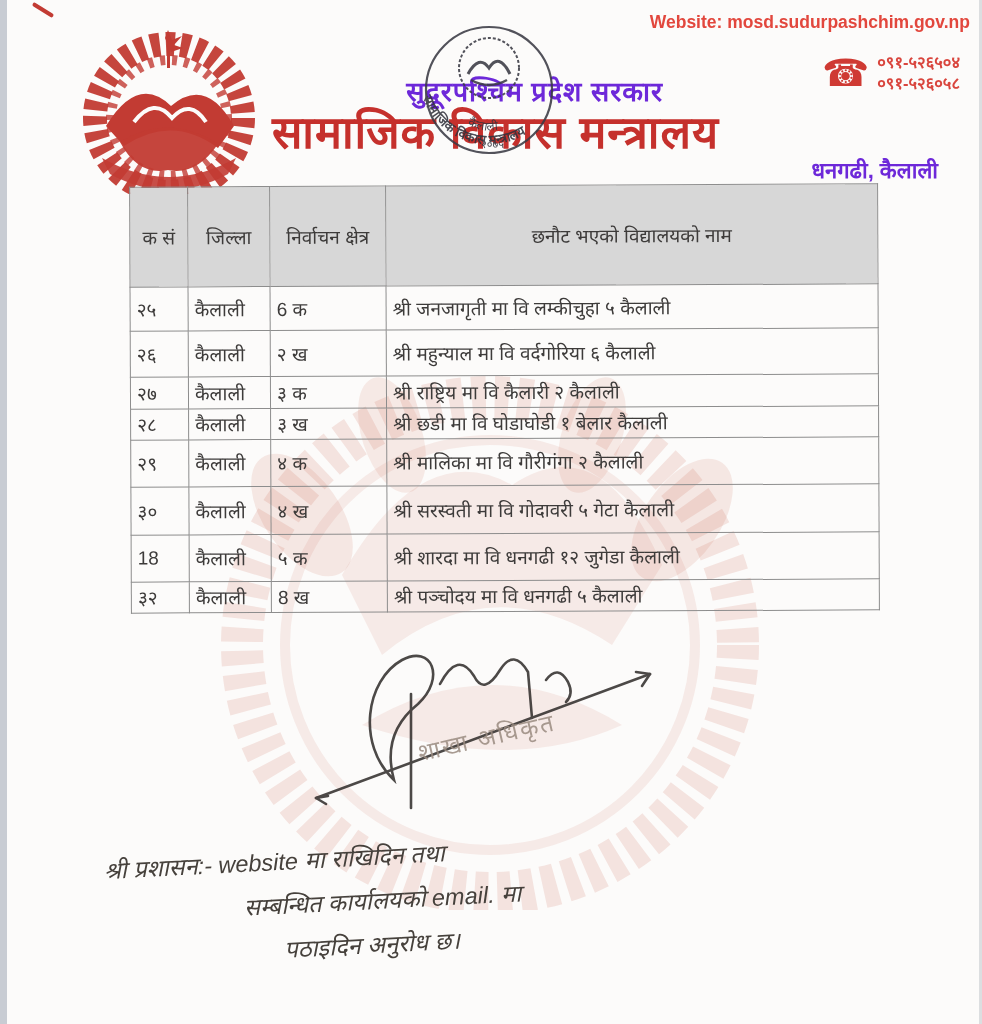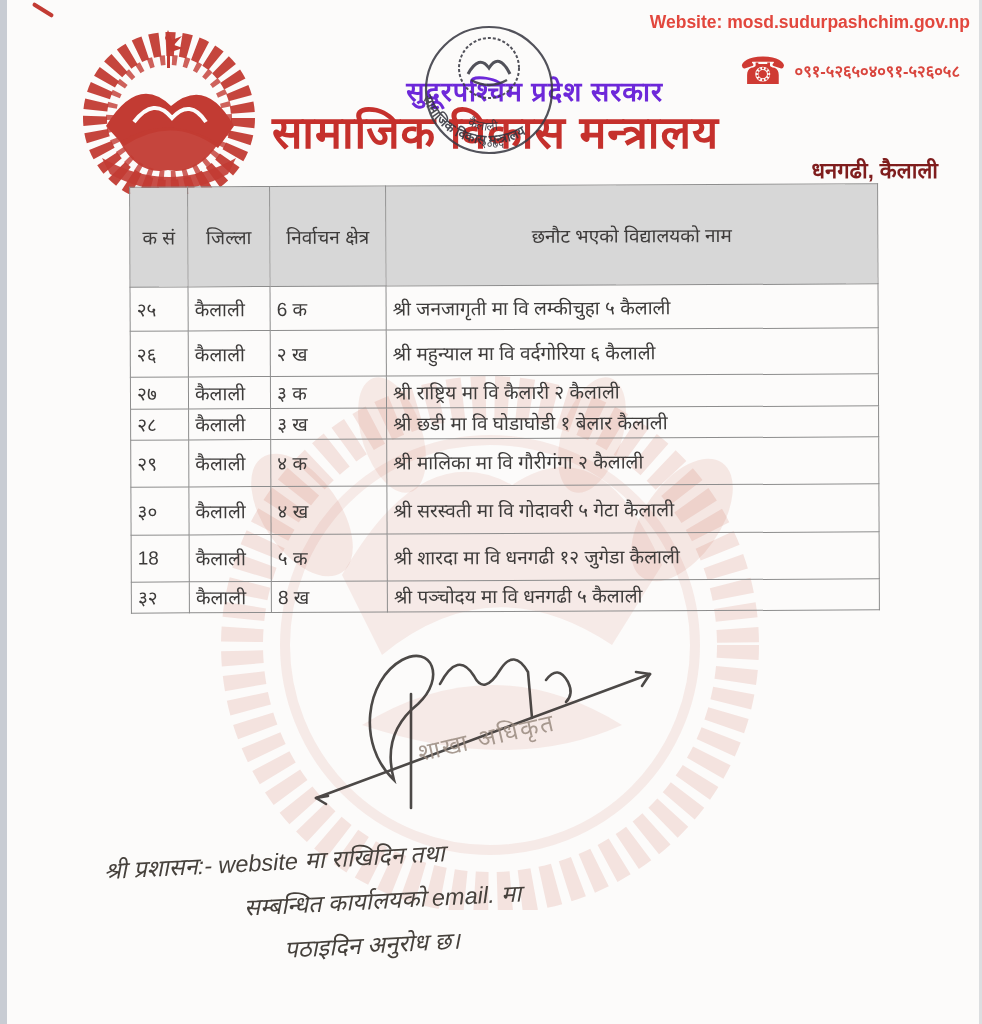"०९१-५२६५०४" .phone-numbers { flex-direction: row -> column }
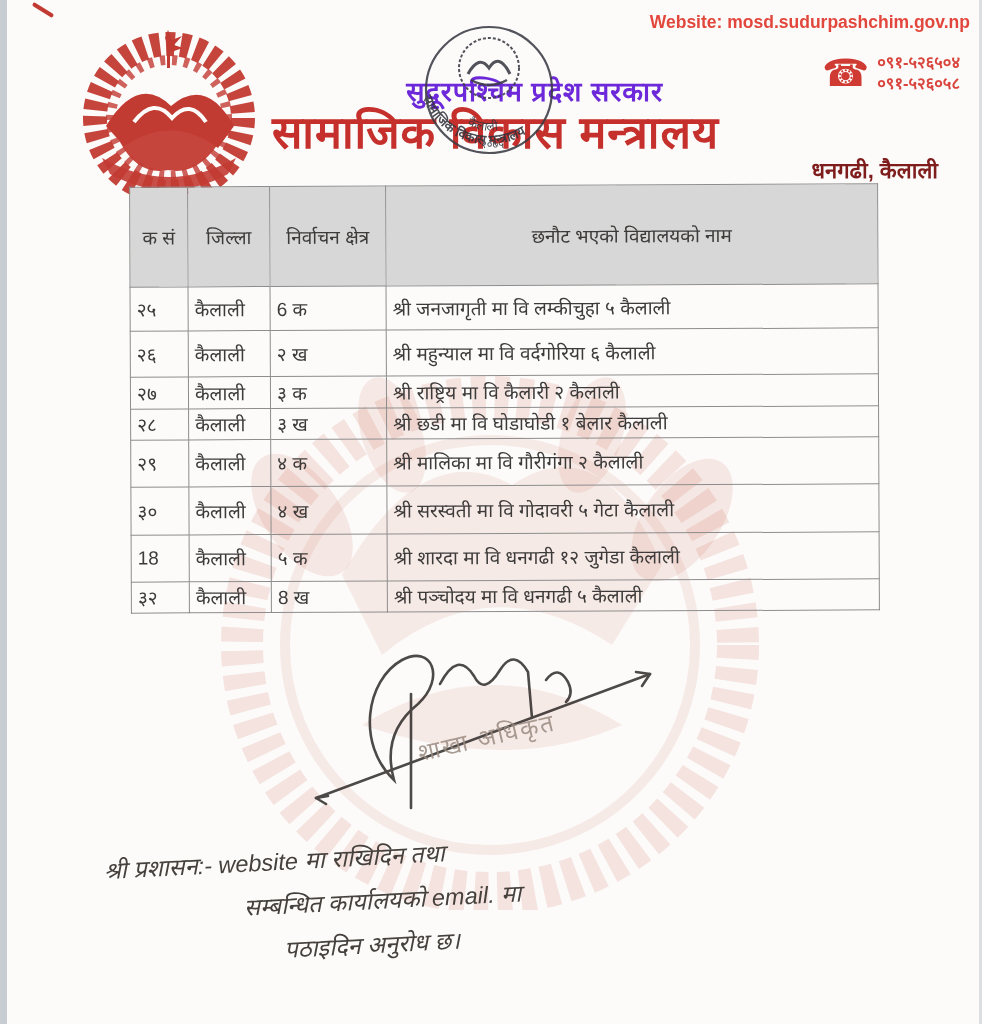"धनगढी, कैलाली" .location { color: #7f1d1d -> #6d28d9 }
